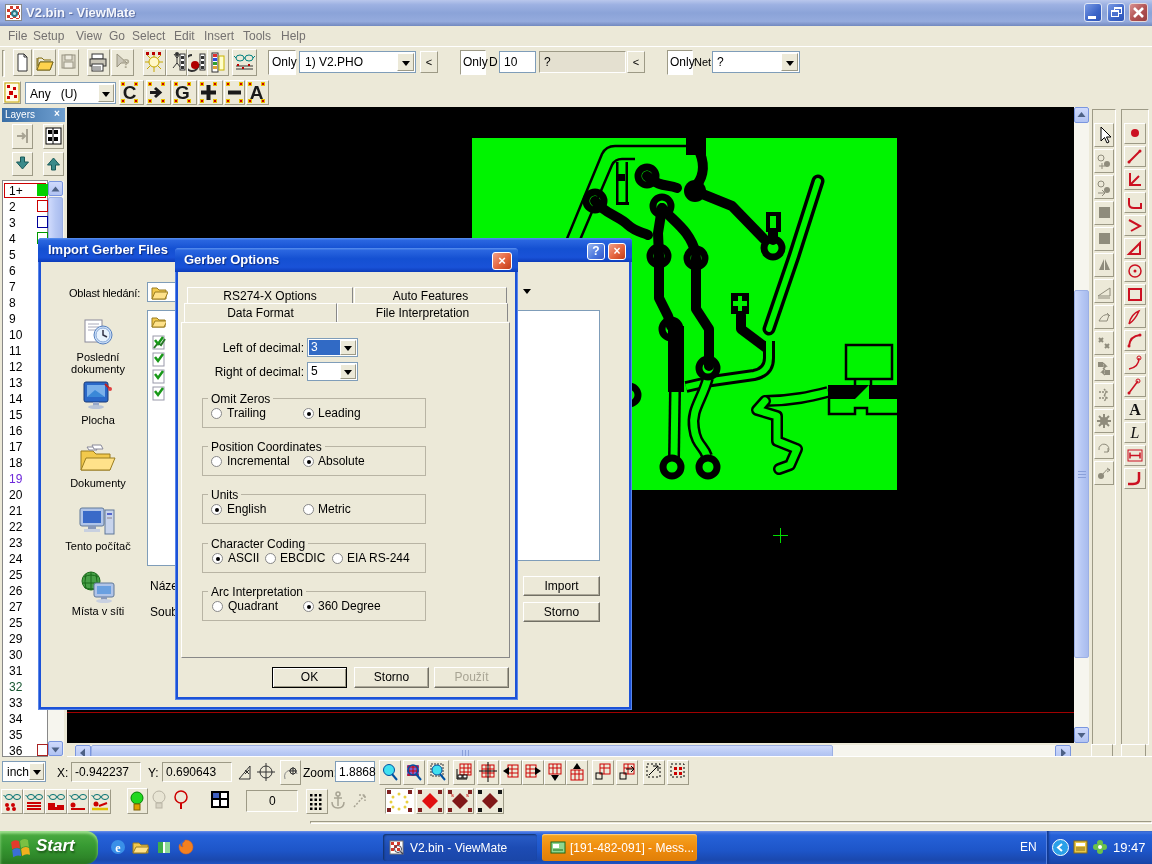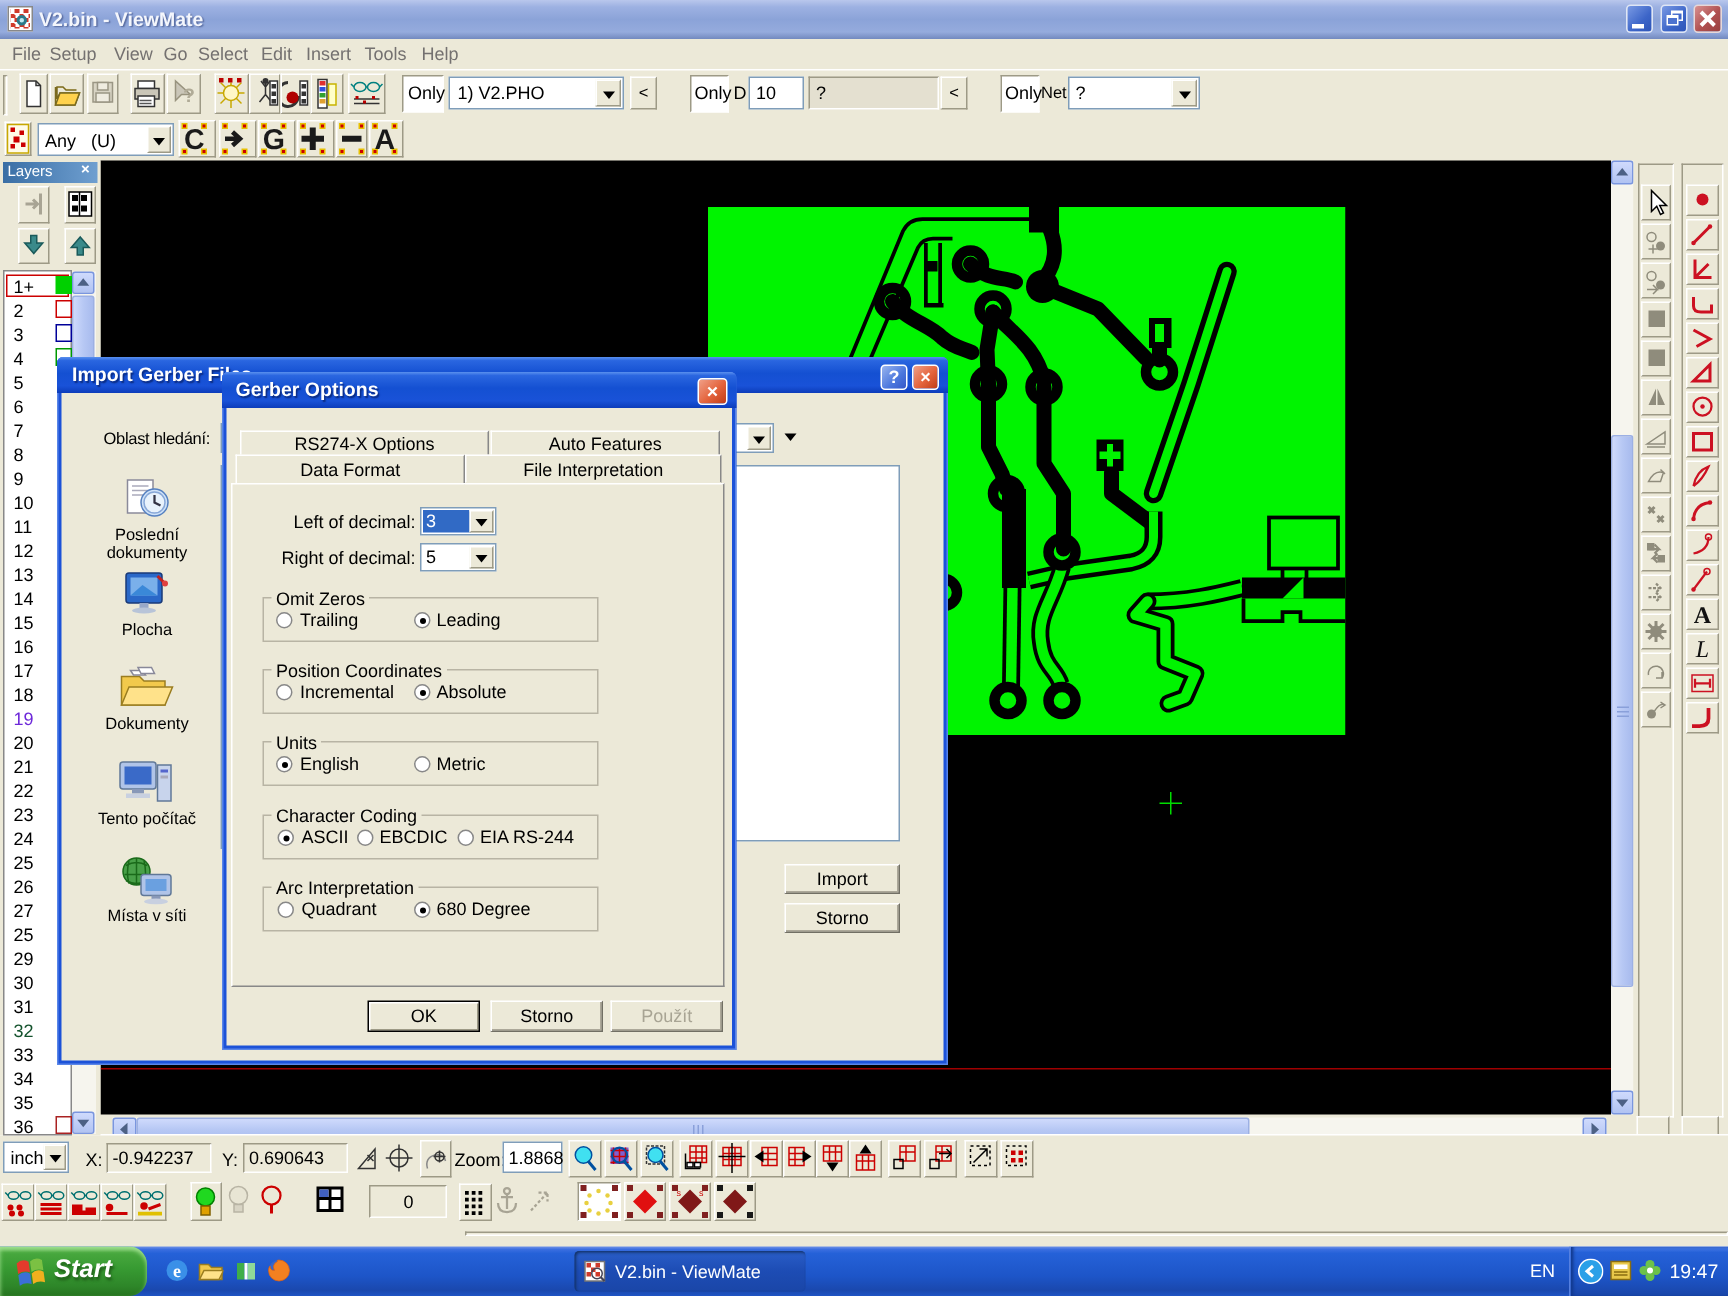"Gerber Options" div.a { left: 148px -> 175px }
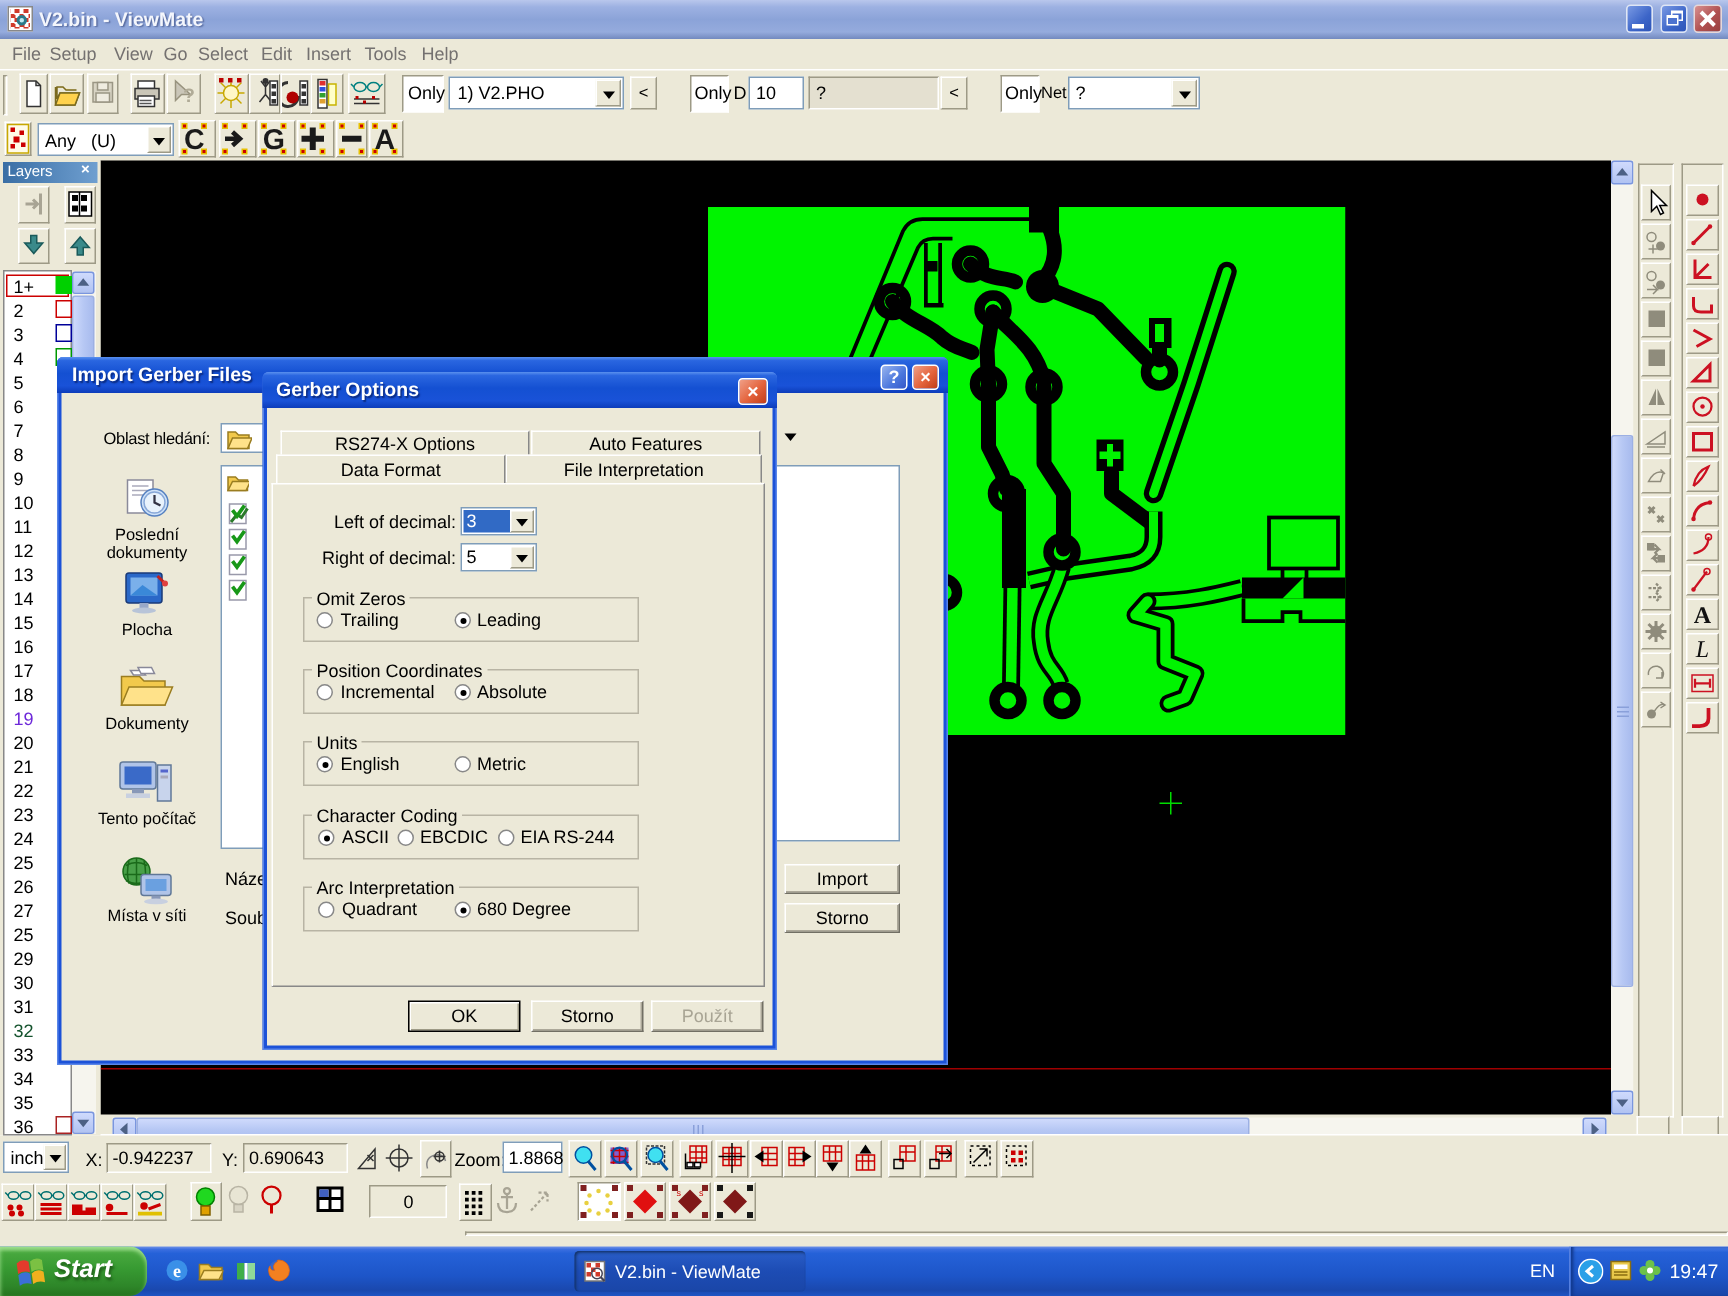"680 Degree" span.a { text: 680 -> 360 }
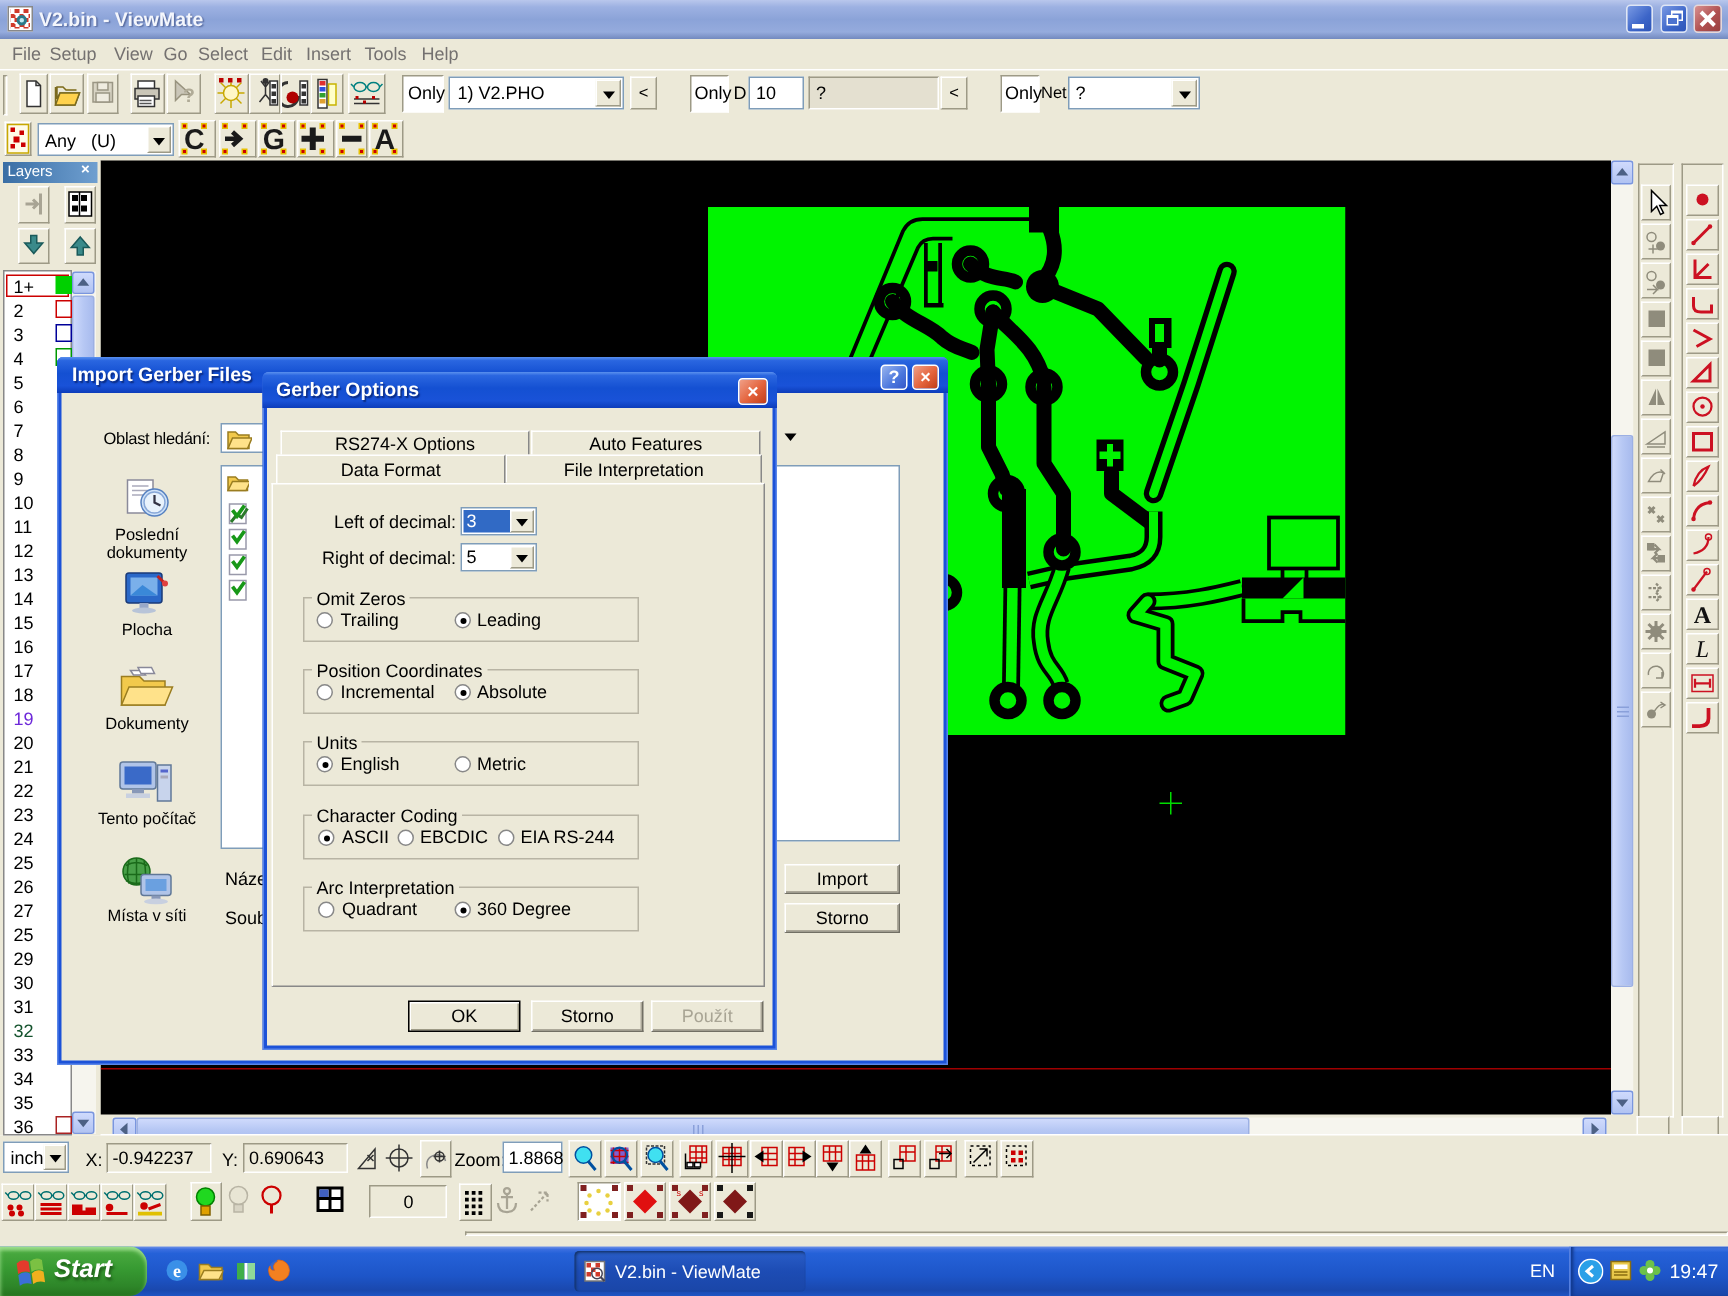"[191-482-091] - Mess..." div.a { html: none -> <div> <svg> <rect></rect> <rect></rect> <line></line> </svg> <span>[191-482-091] - Mess...</span> </div> }
